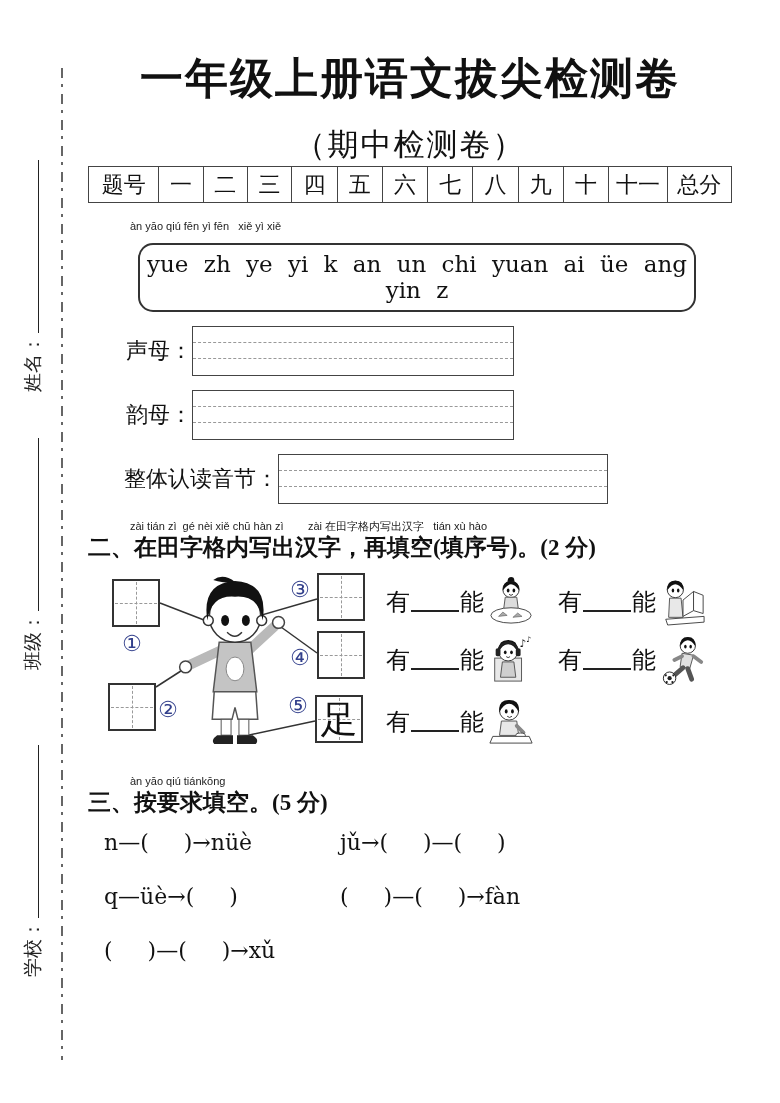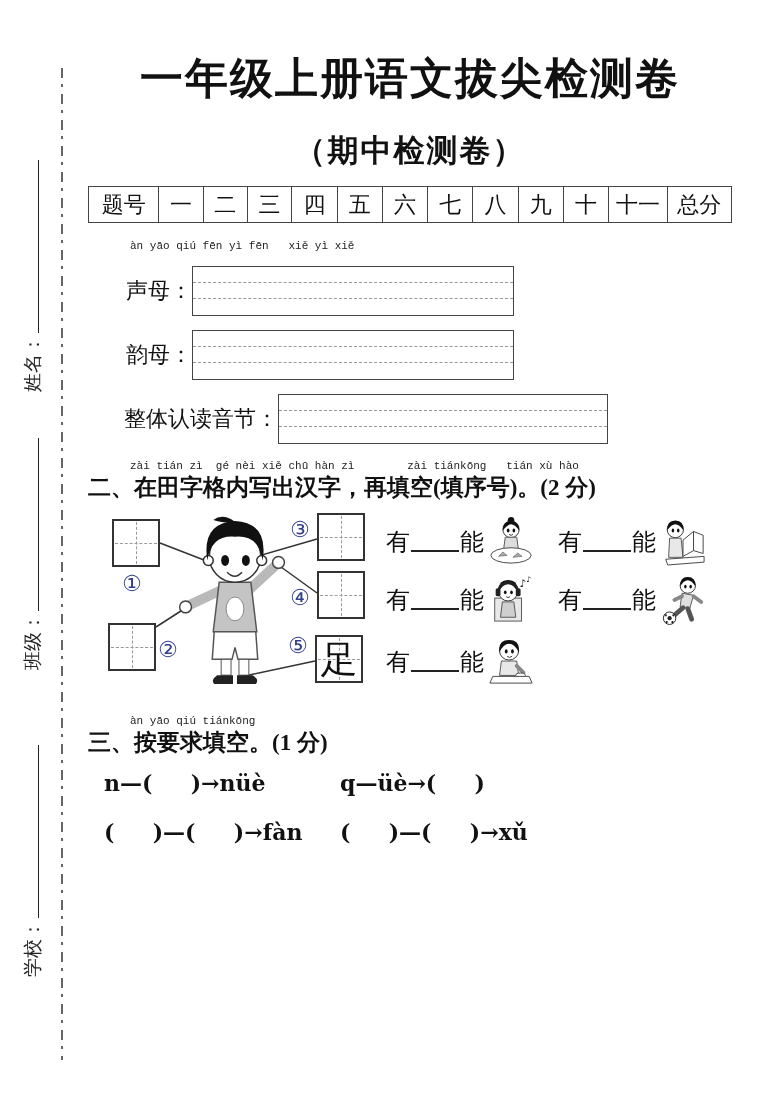"（期中检测卷）" .subtitle { font-weight: bold -> normal; margin-top: 22px -> 16px }
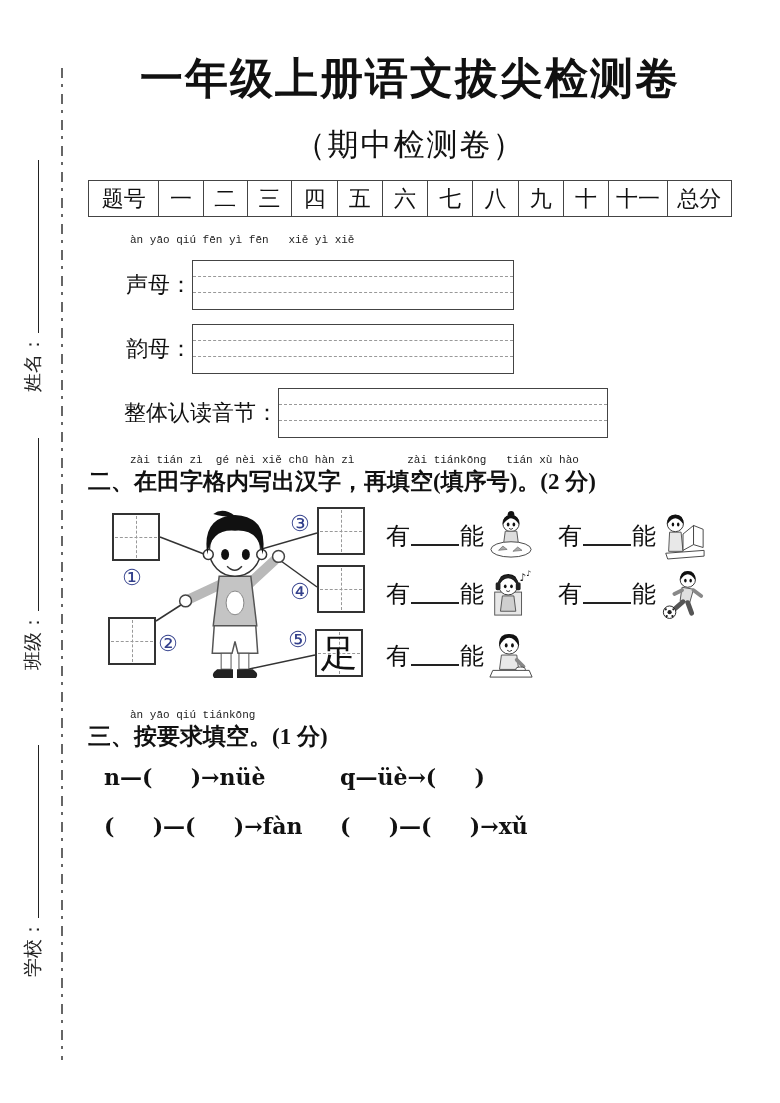"题号" table.score { margin-top: 14px -> none }
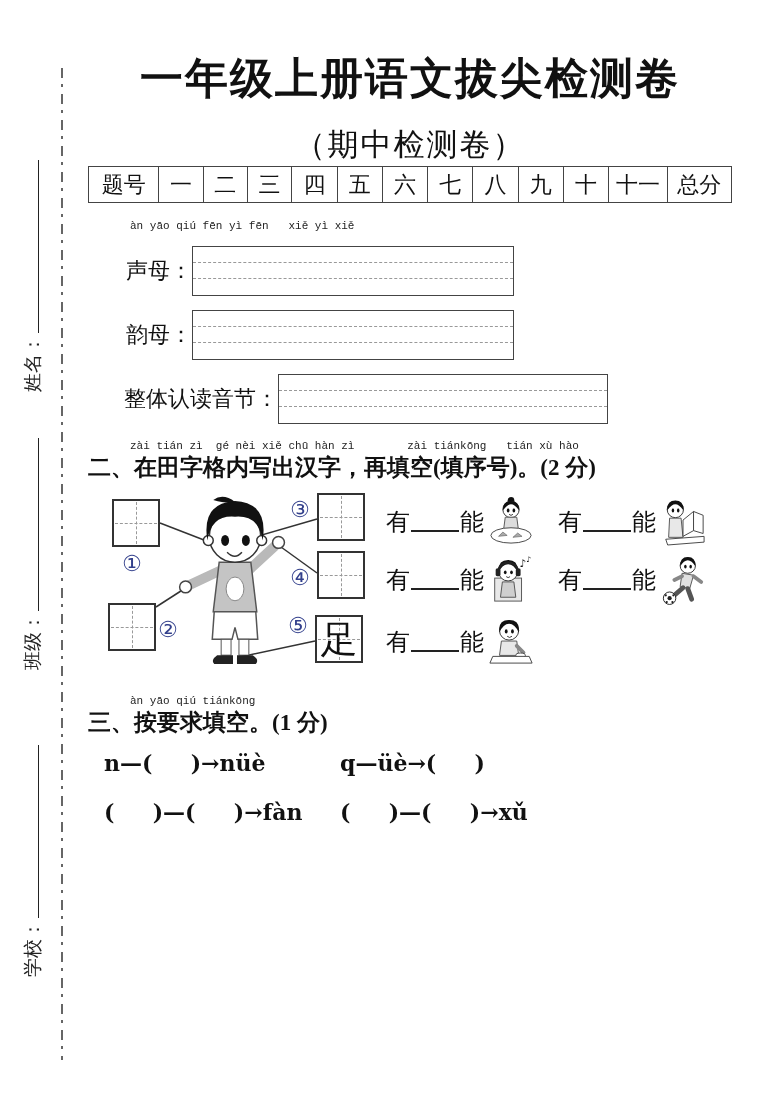"àn yāo qiú fēn yì" .pinyin { font-family: Liberation Mono, monospace -> Liberation Sans, sans-serif }
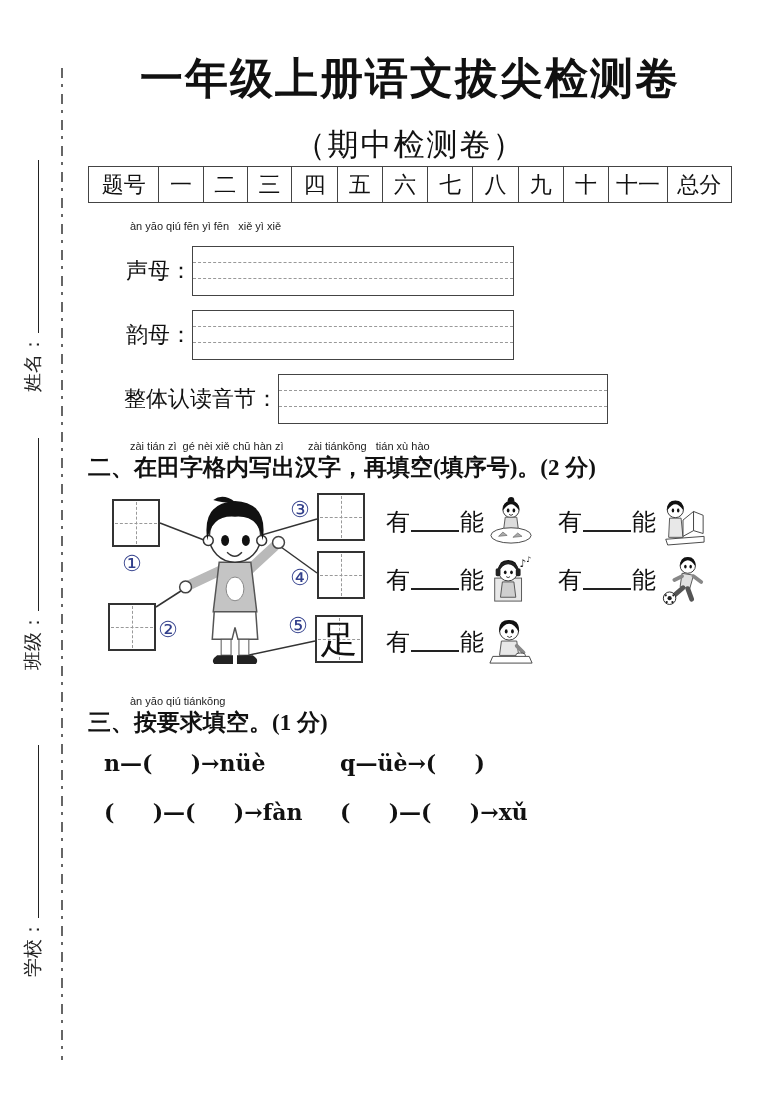"yue zh ye yi k" div.letterbox { html: none -> <div>yue zh ye yi k an un chi yuan ai üe ang yin z</div> }
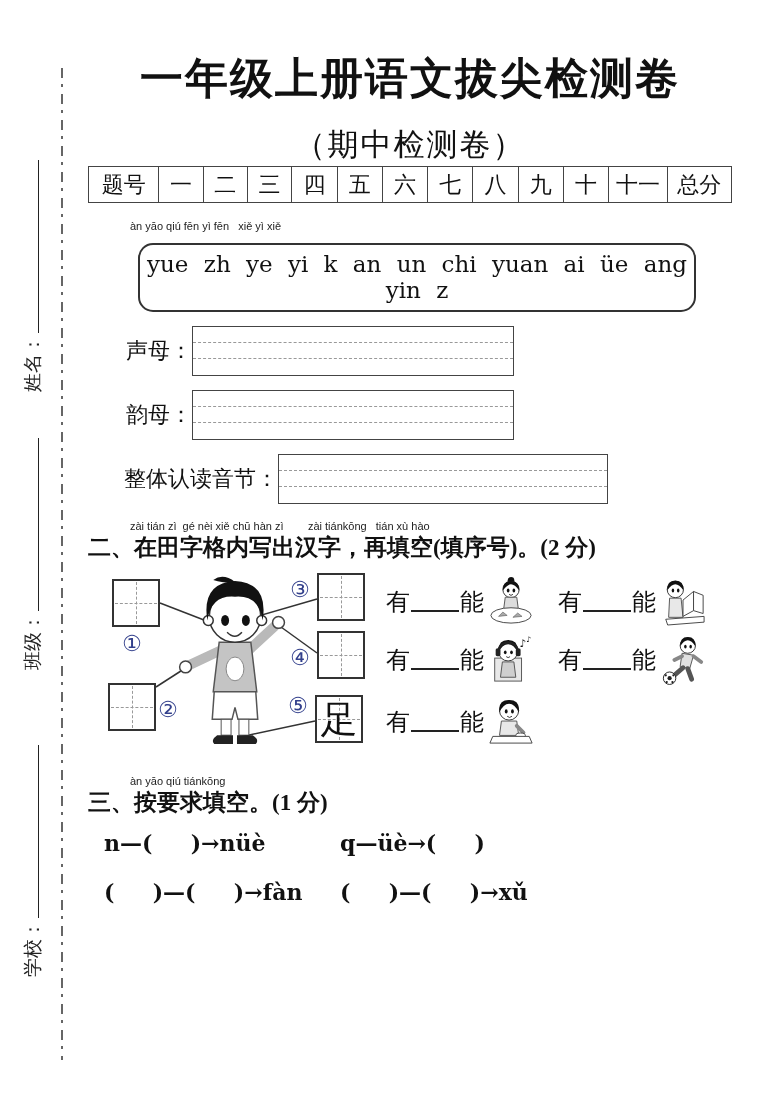"zài tián zì gé nèi" div.pinyin { text: tiánkōng -> 在田字格内写出汉字 }
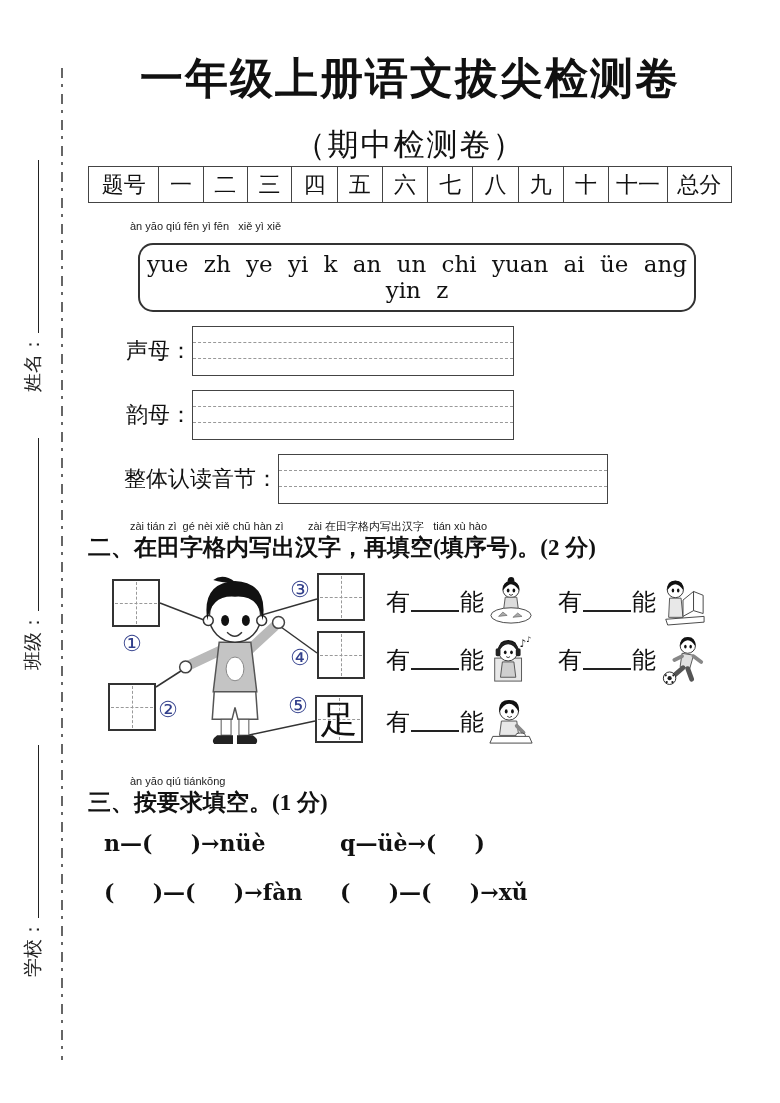"三、按要求填空。(1 分)" div.heading { text: 1 -> 5 }
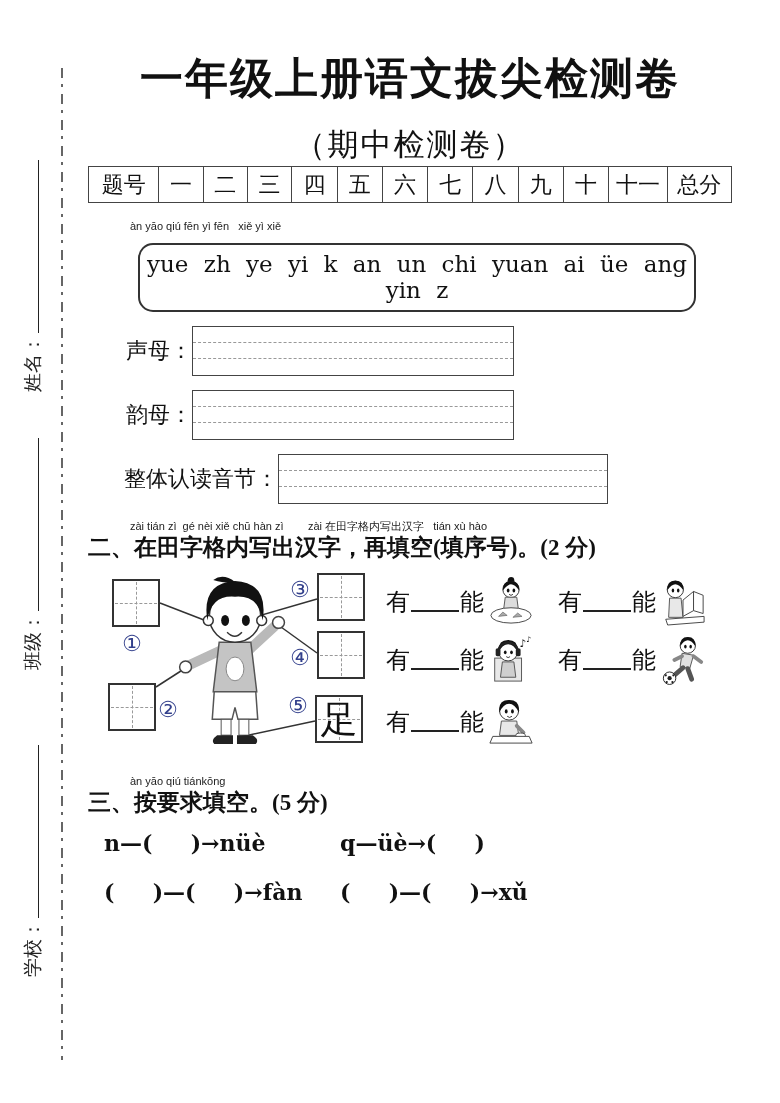"n—( )→nüè" .s3-grid { font-weight: bold -> none; row-gap: 23px -> 29px }
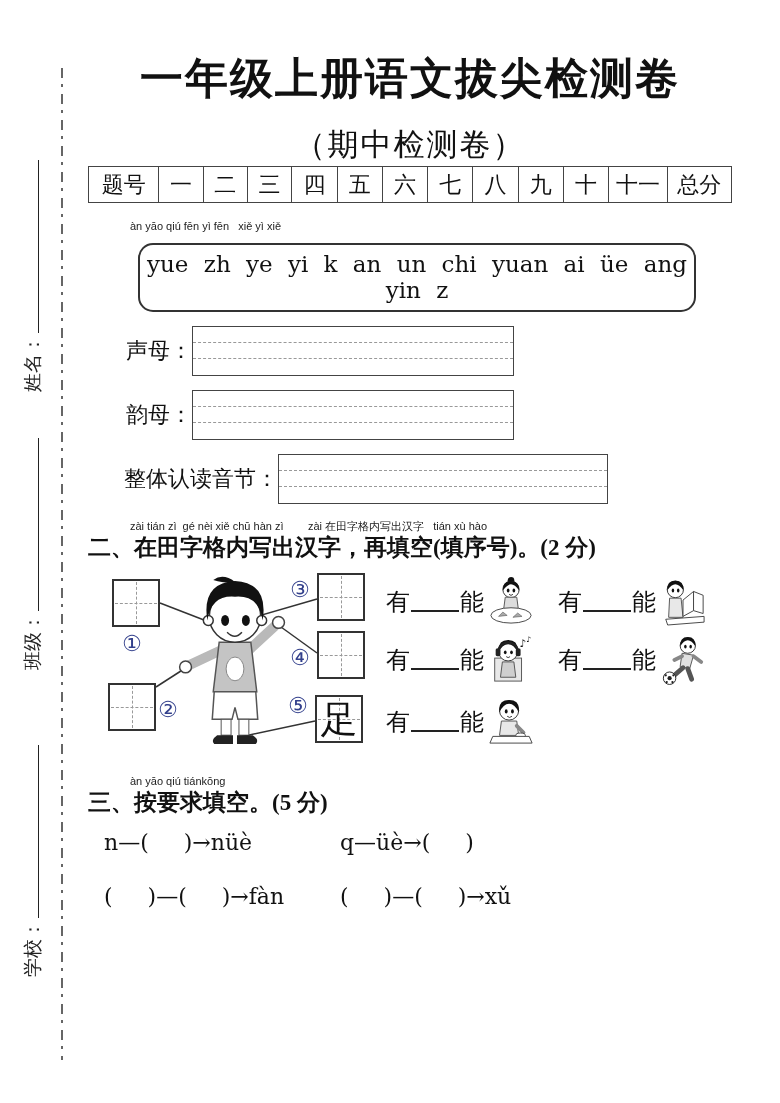"jǔ→( )—( )" span { html: none -> <span>jǔ→( )—( )</span> }
